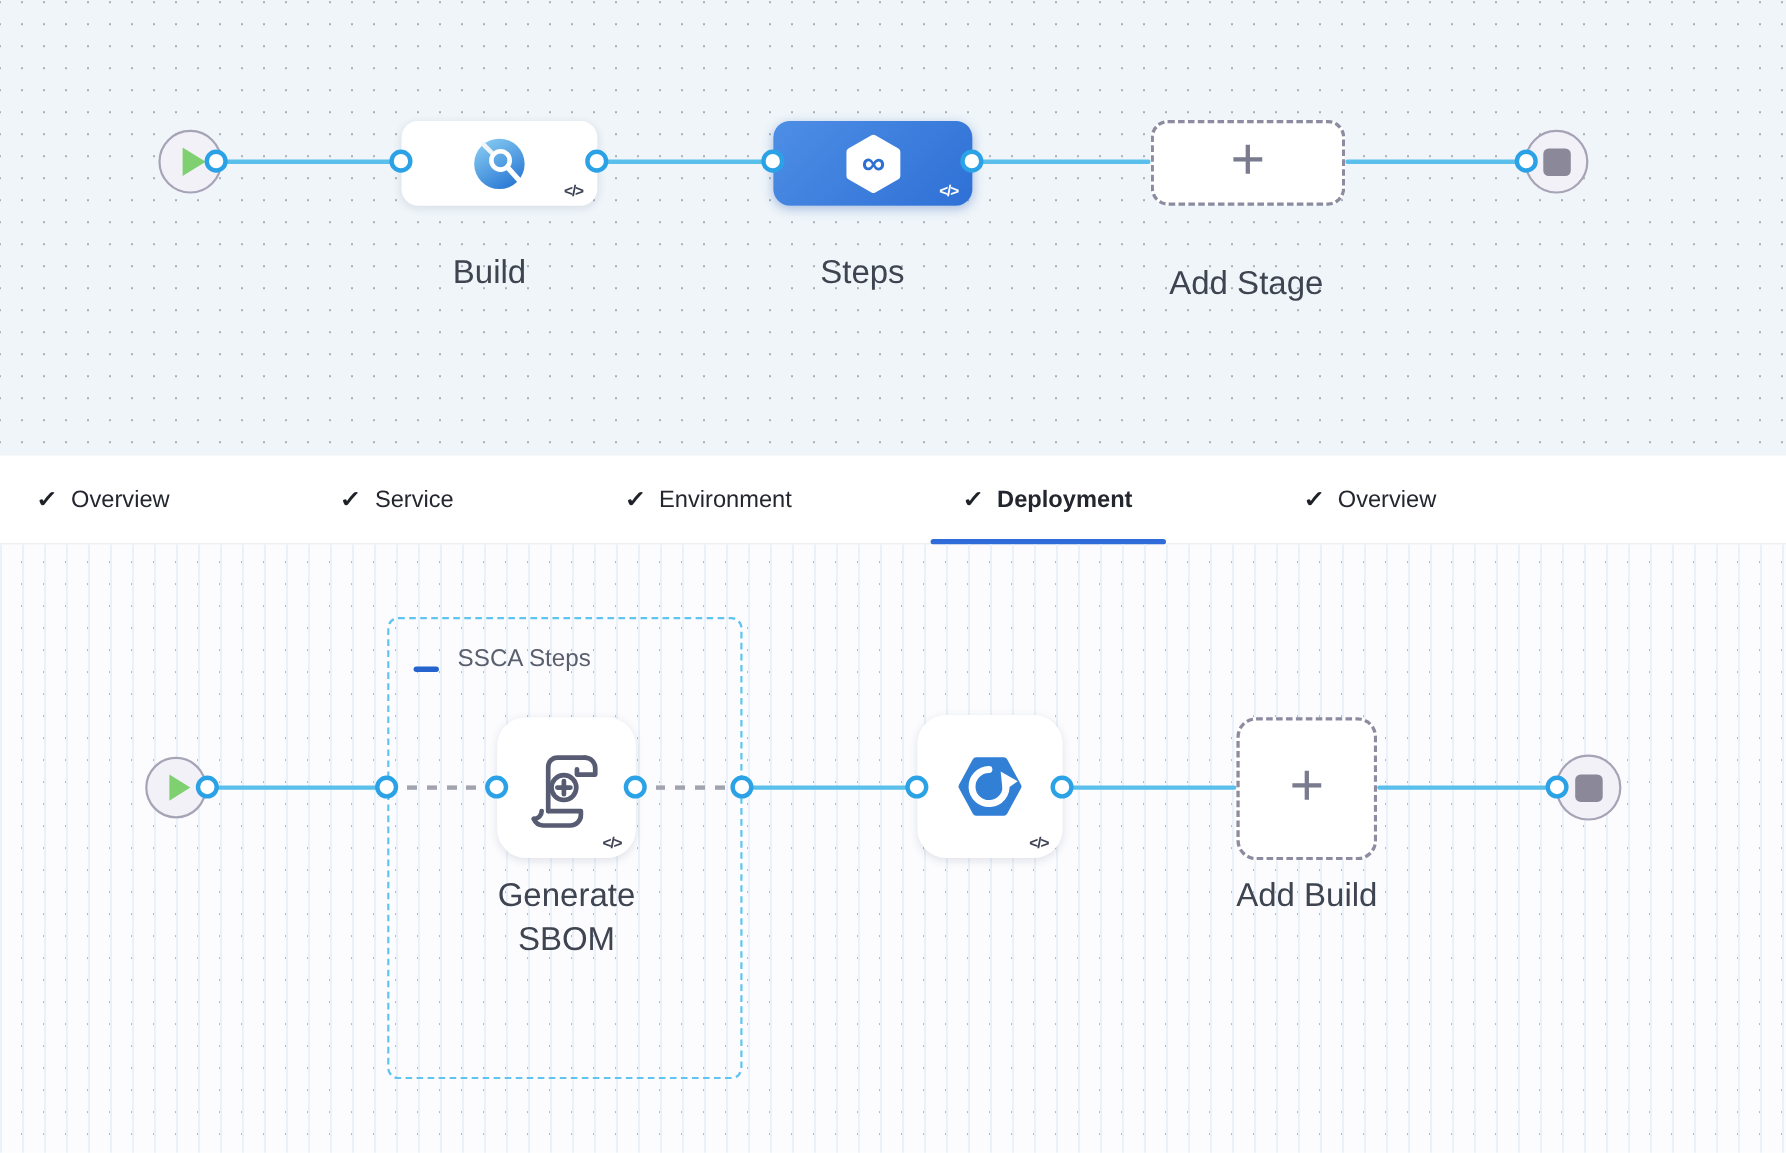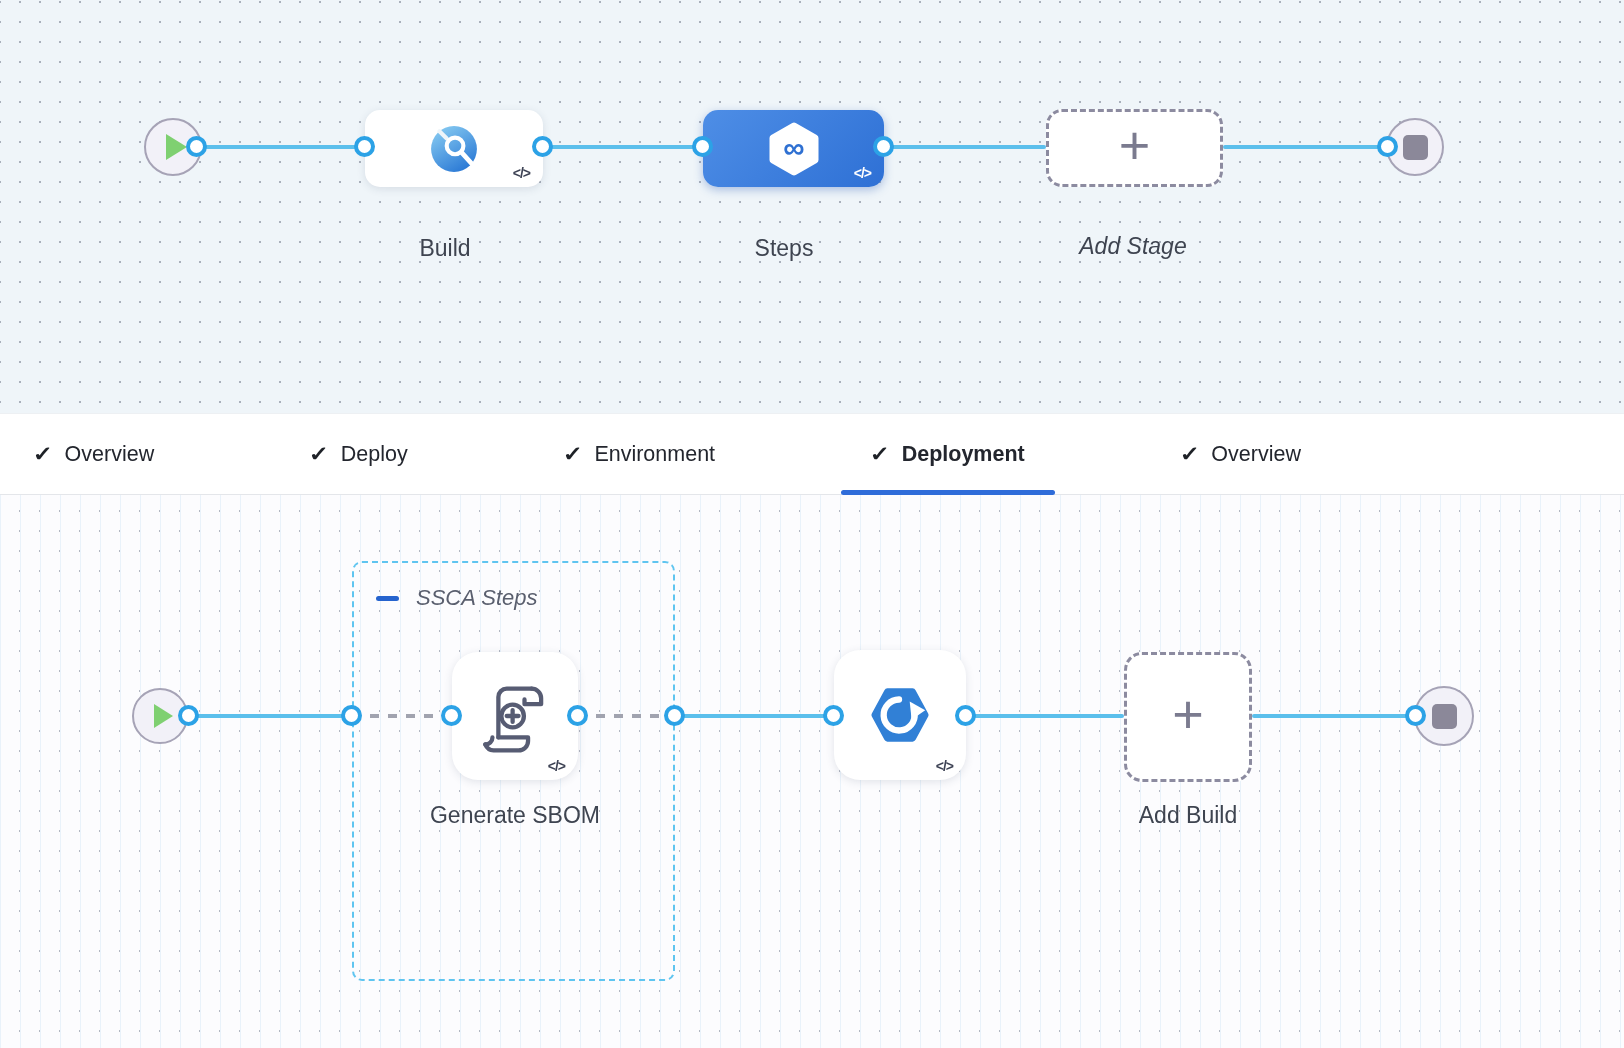"Build" .node-label { font-size: 23px -> 30px }
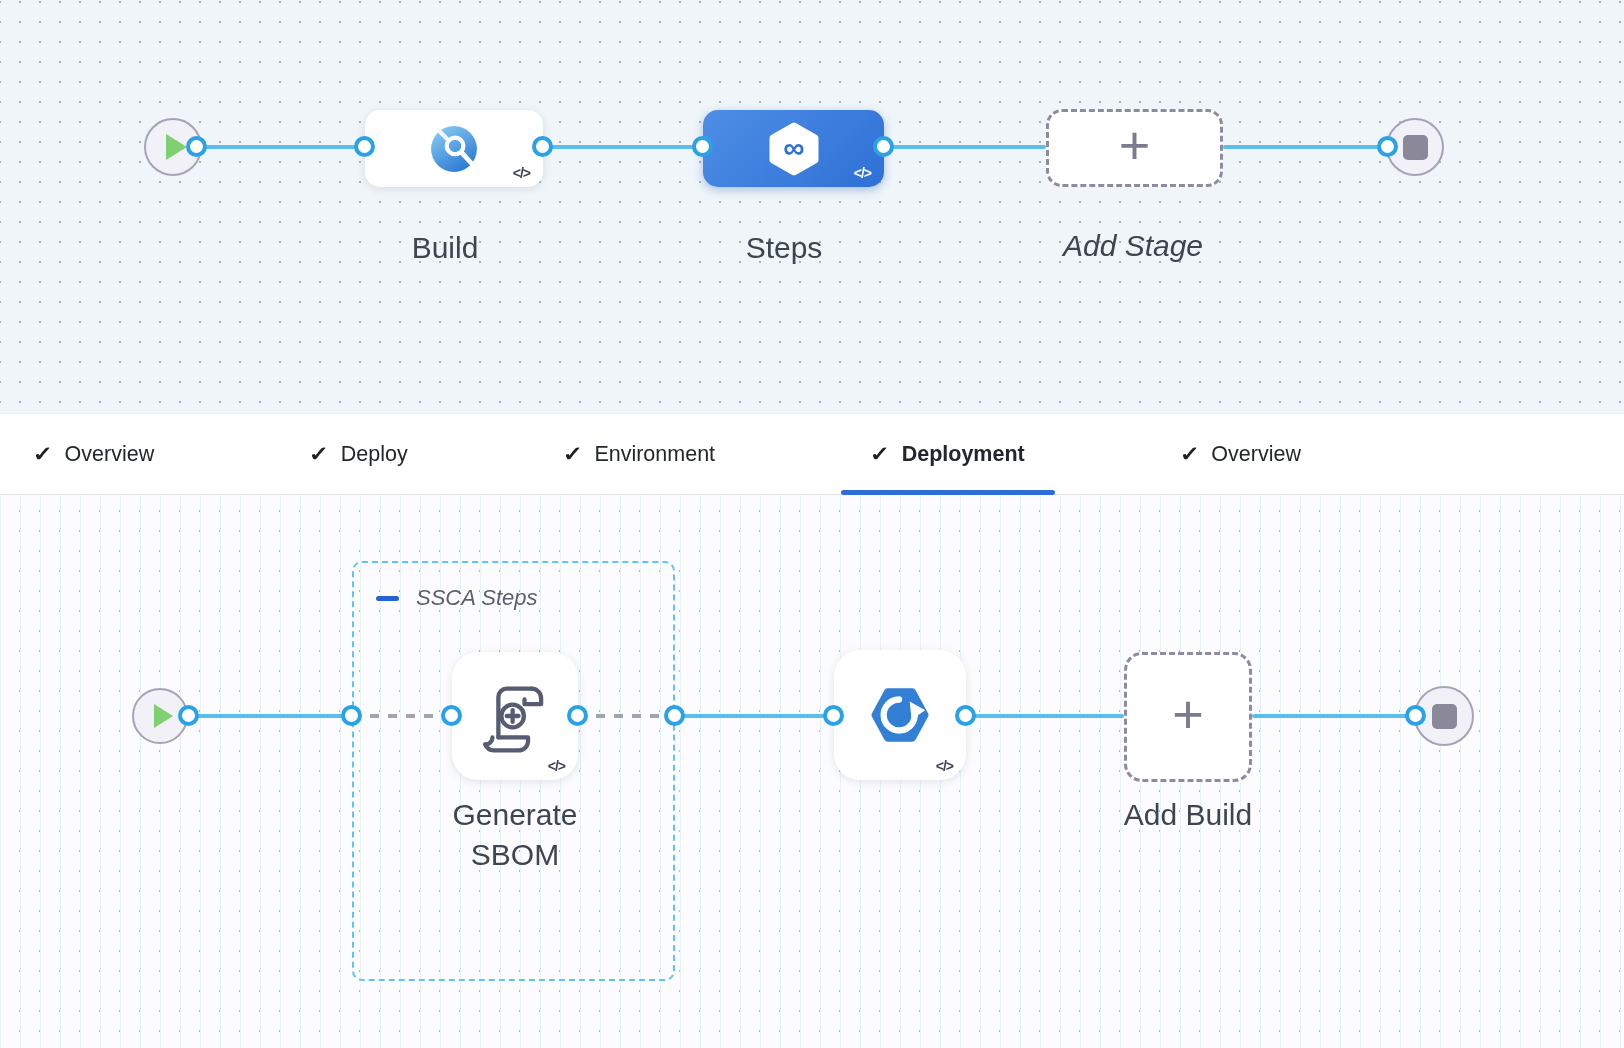"Add Stage" div.node-label { font-style: italic -> none; top: 226px -> 238px }
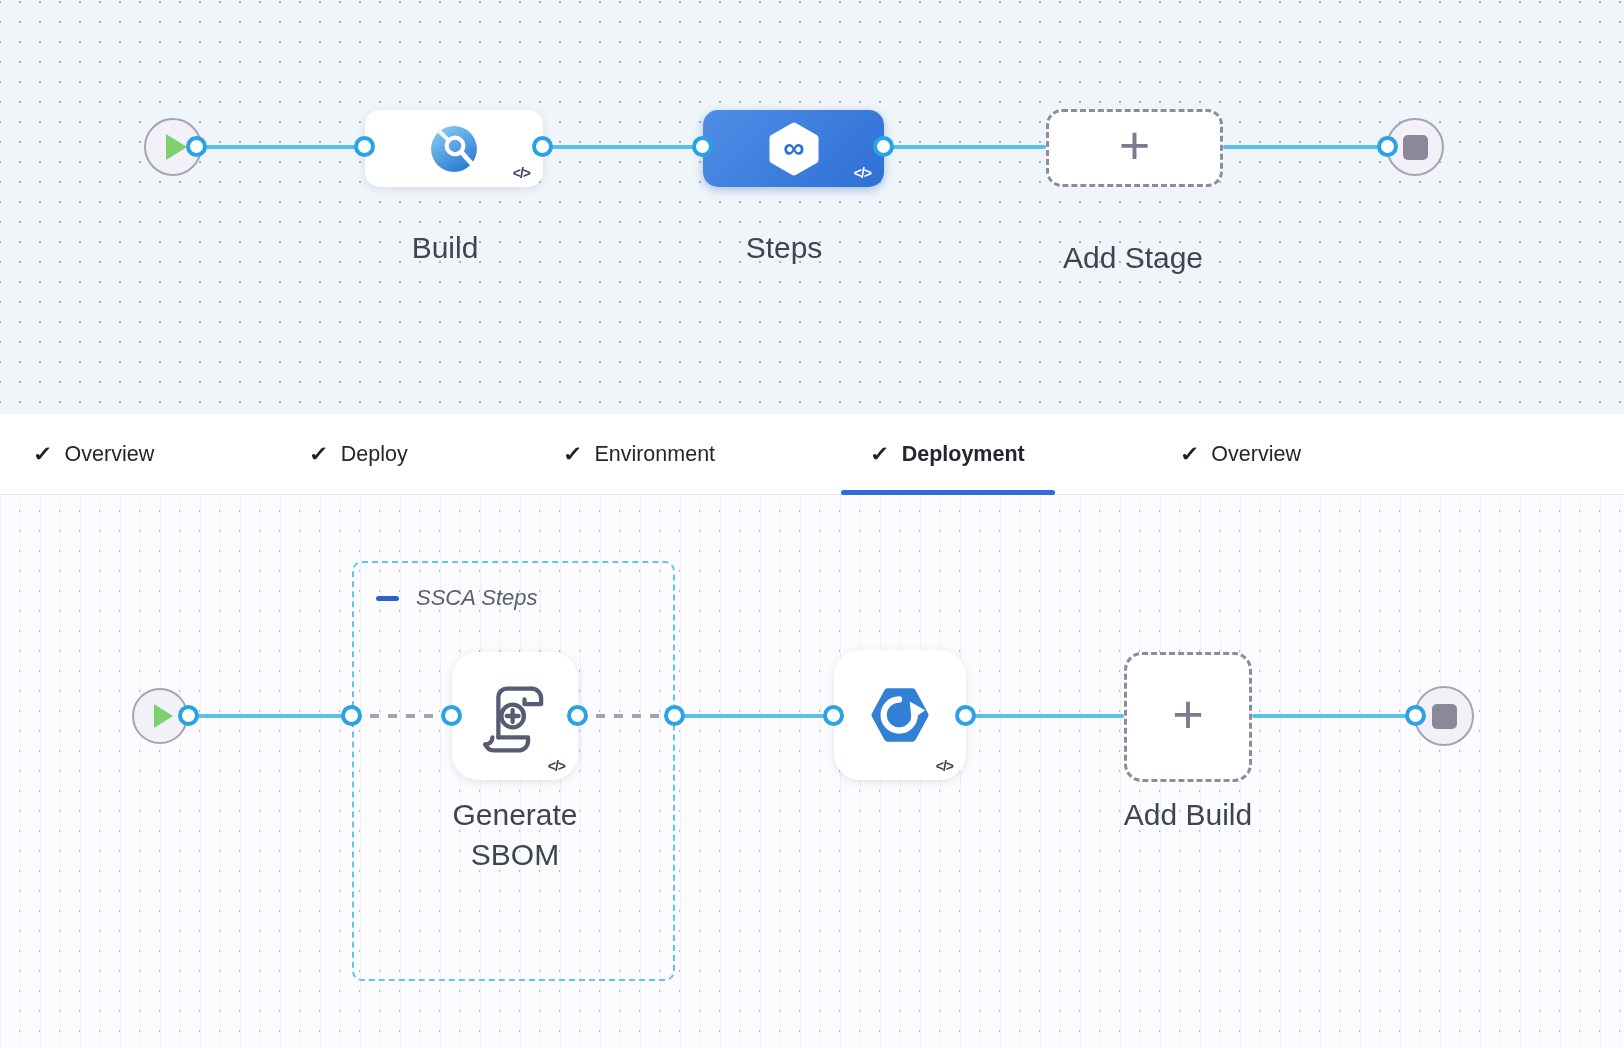"Deploy" span { text: Deploy -> Service }
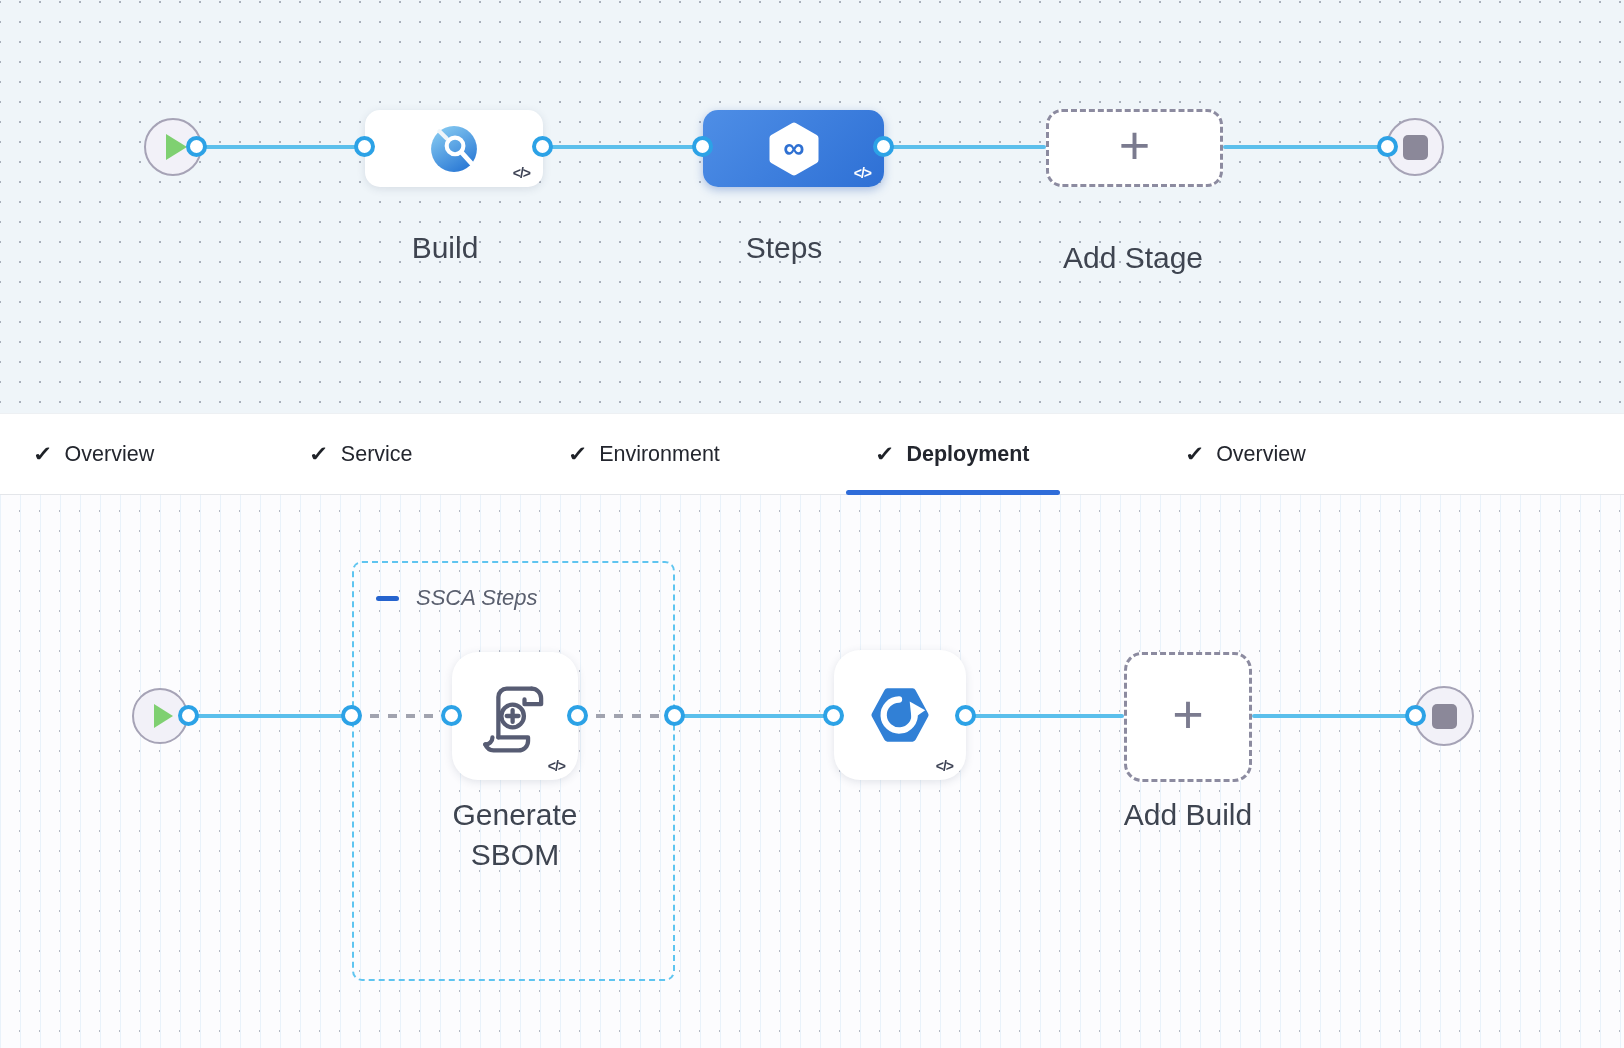"SSCA Steps" .group-header { align-items: center -> flex-end; font-style: italic -> none }
